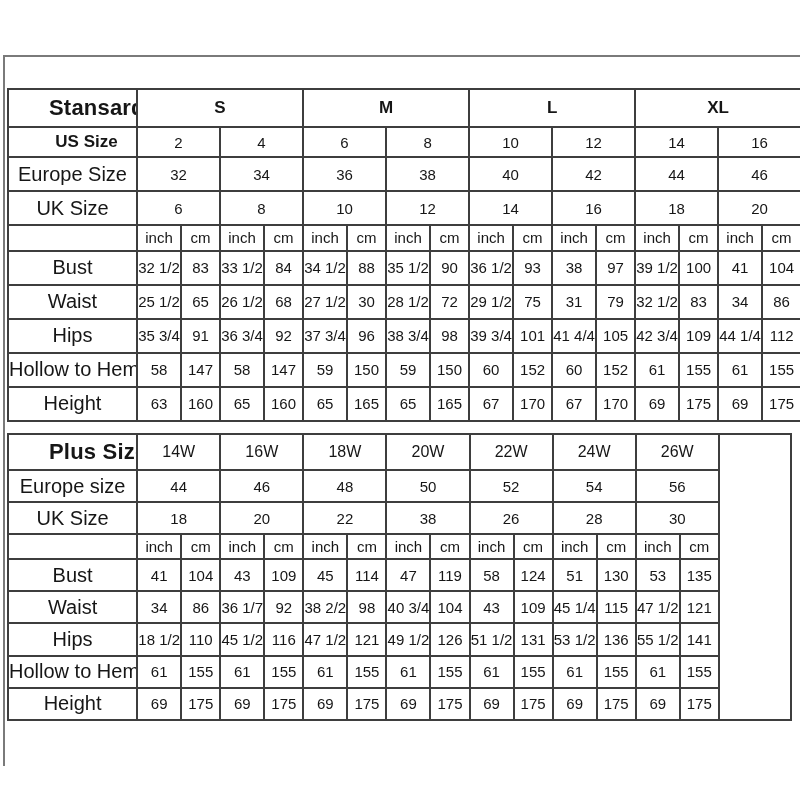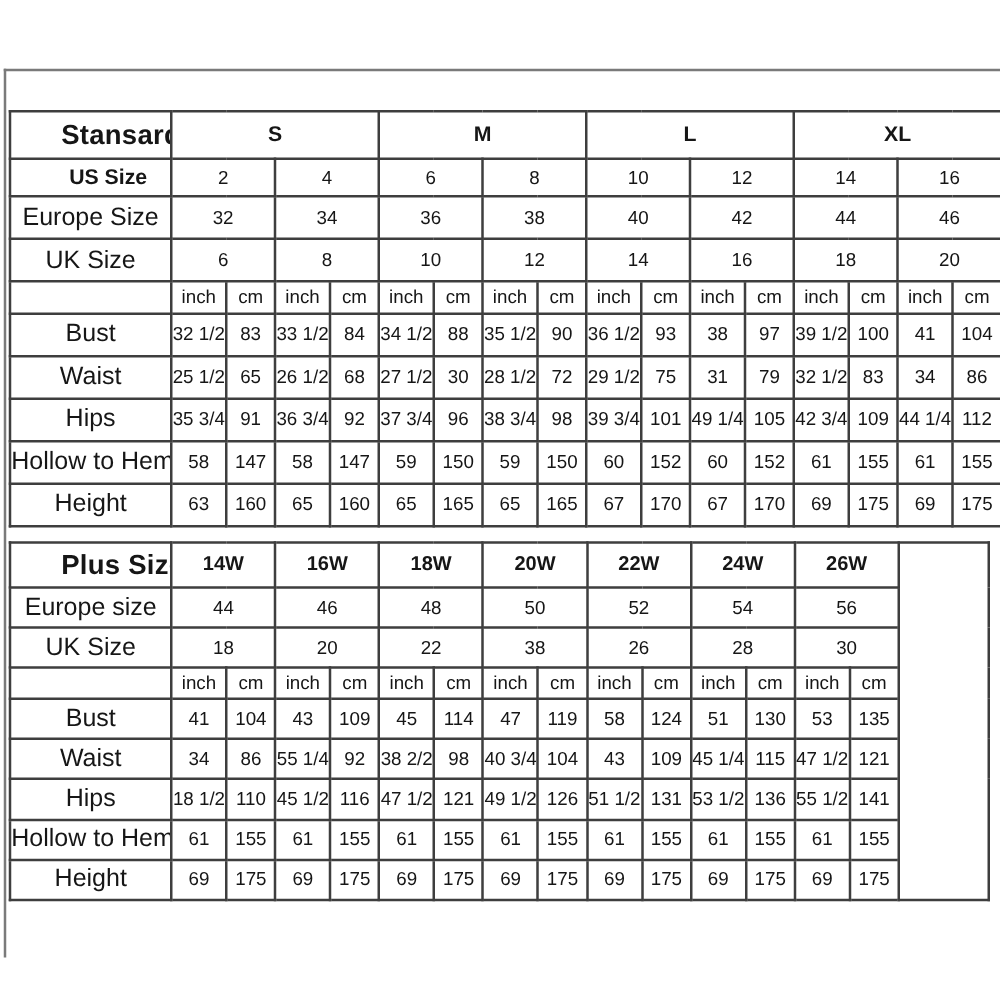"49 1/4" td { text: 49 1/4 -> 41 4/4 }
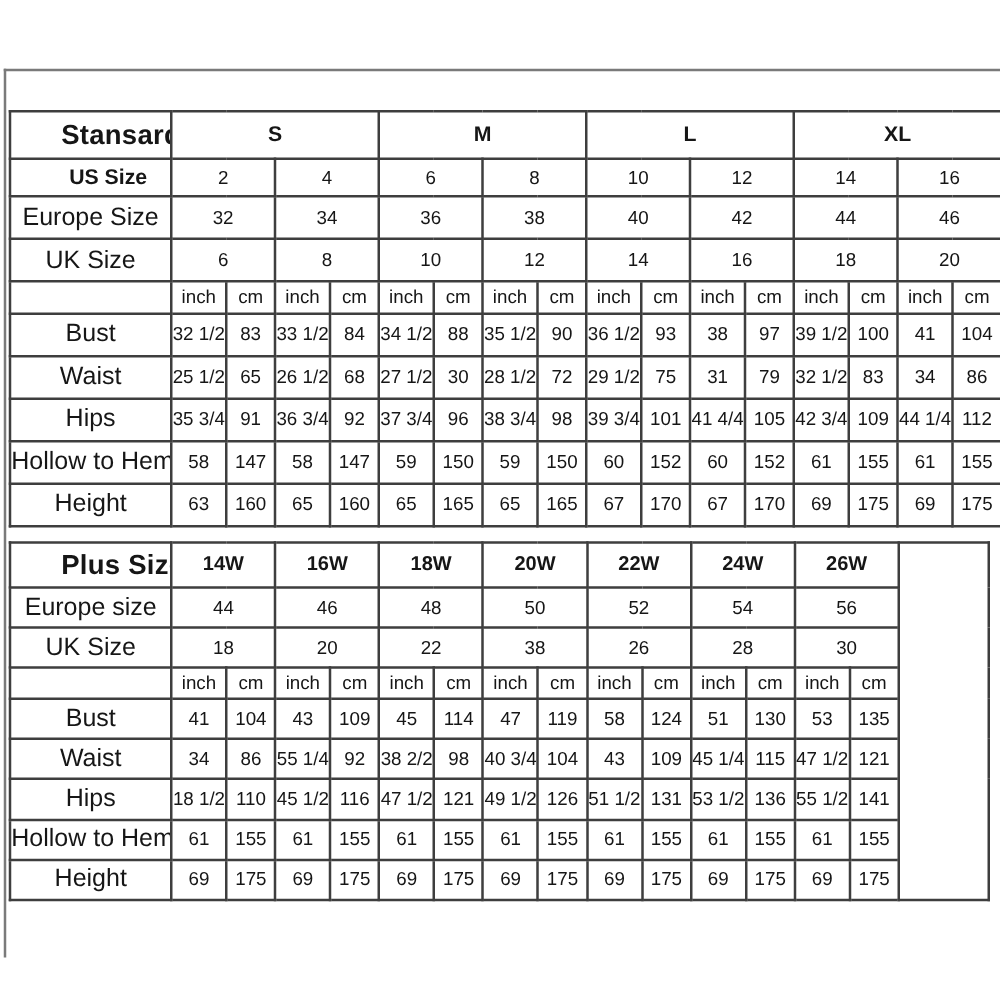"14W" td.group-plain { font-weight: bold -> none }
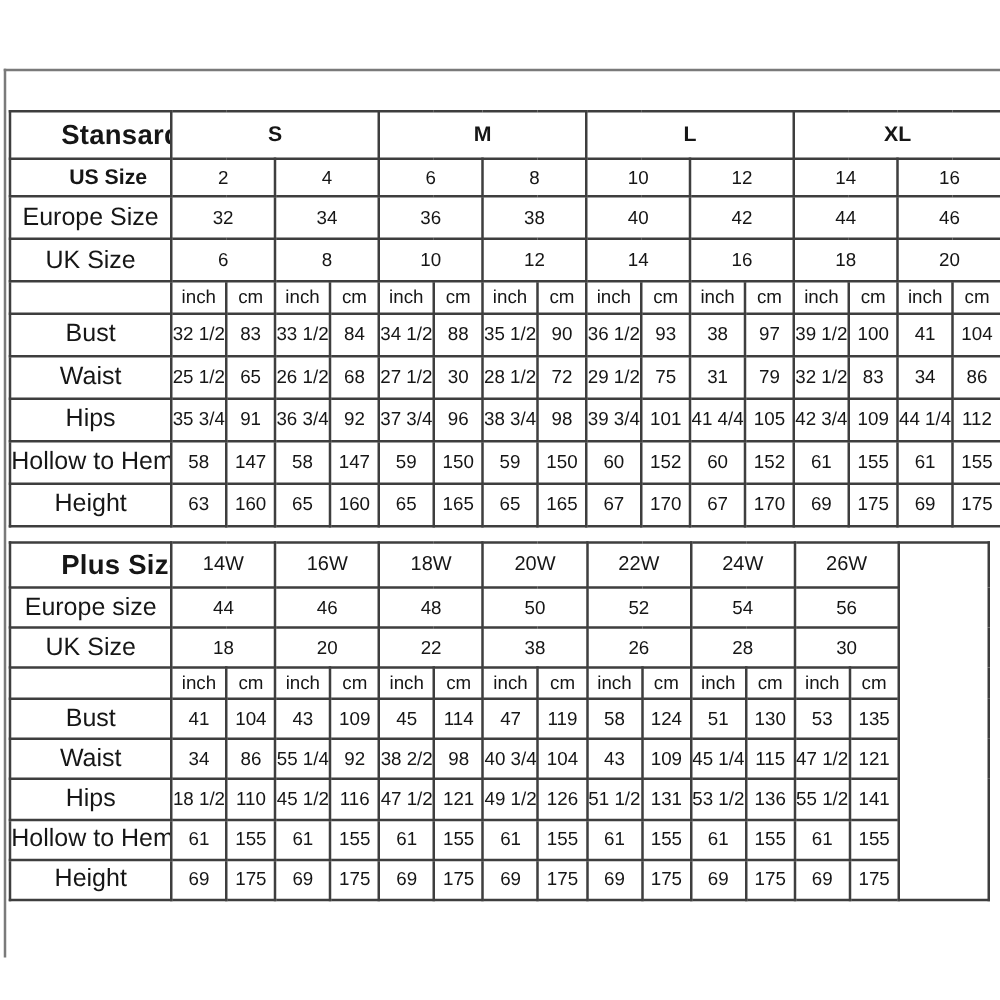"55 1/4" td { text: 55 1/4 -> 36 1/7 }
